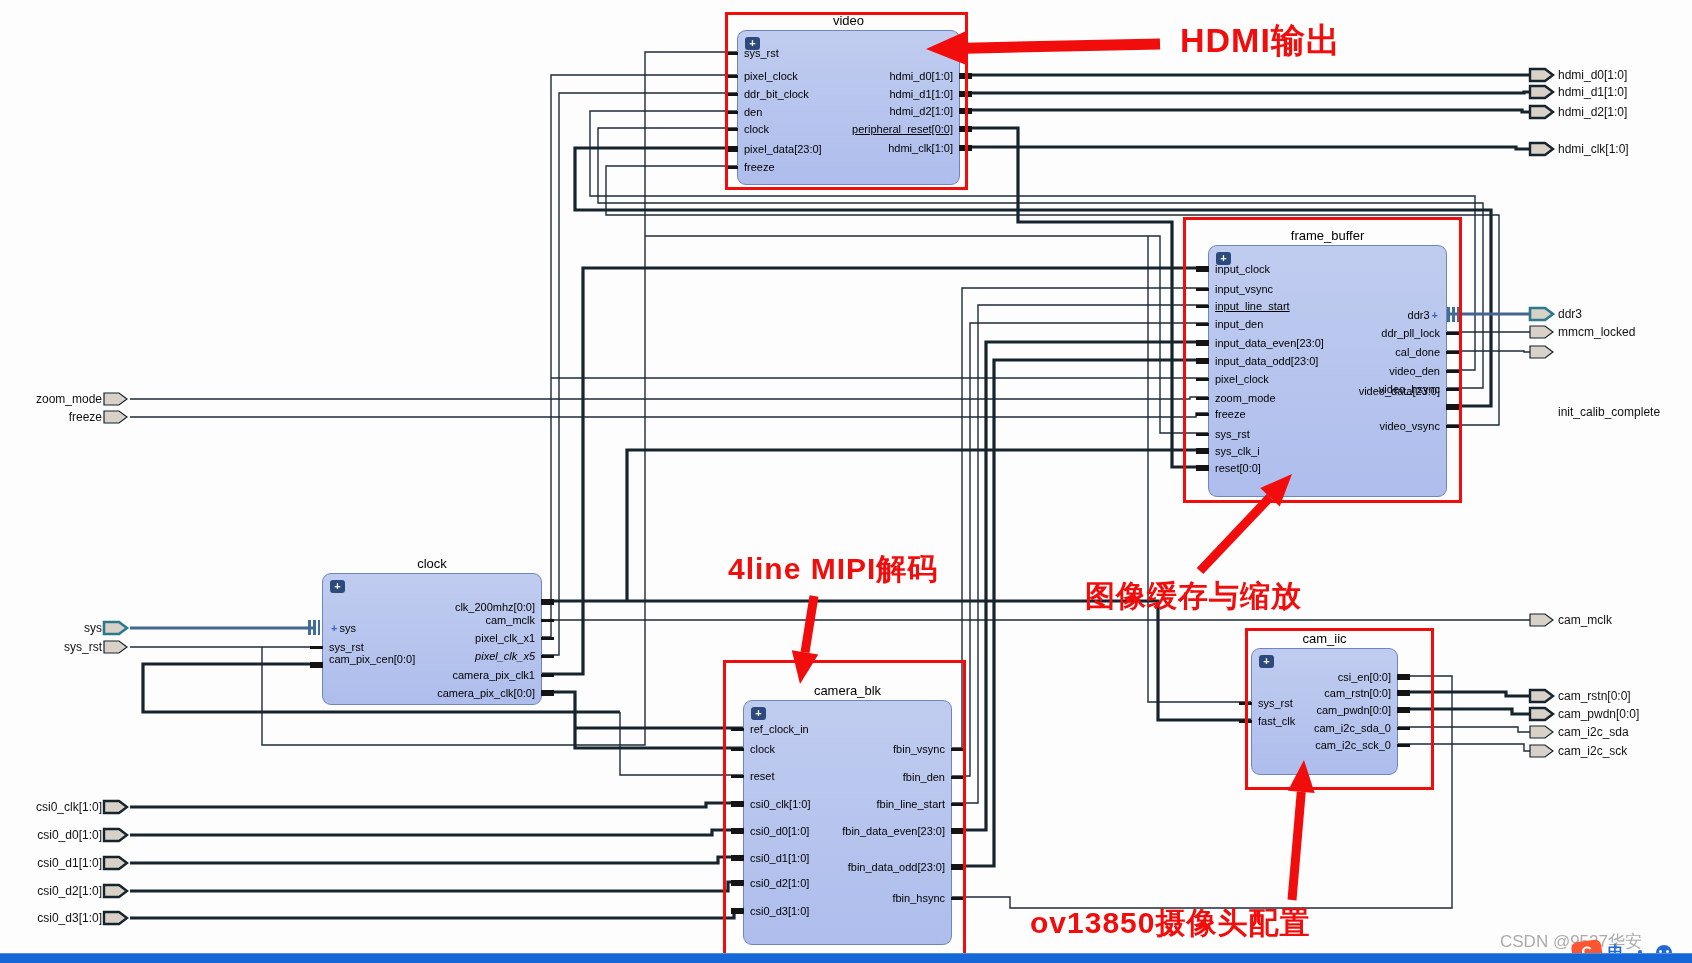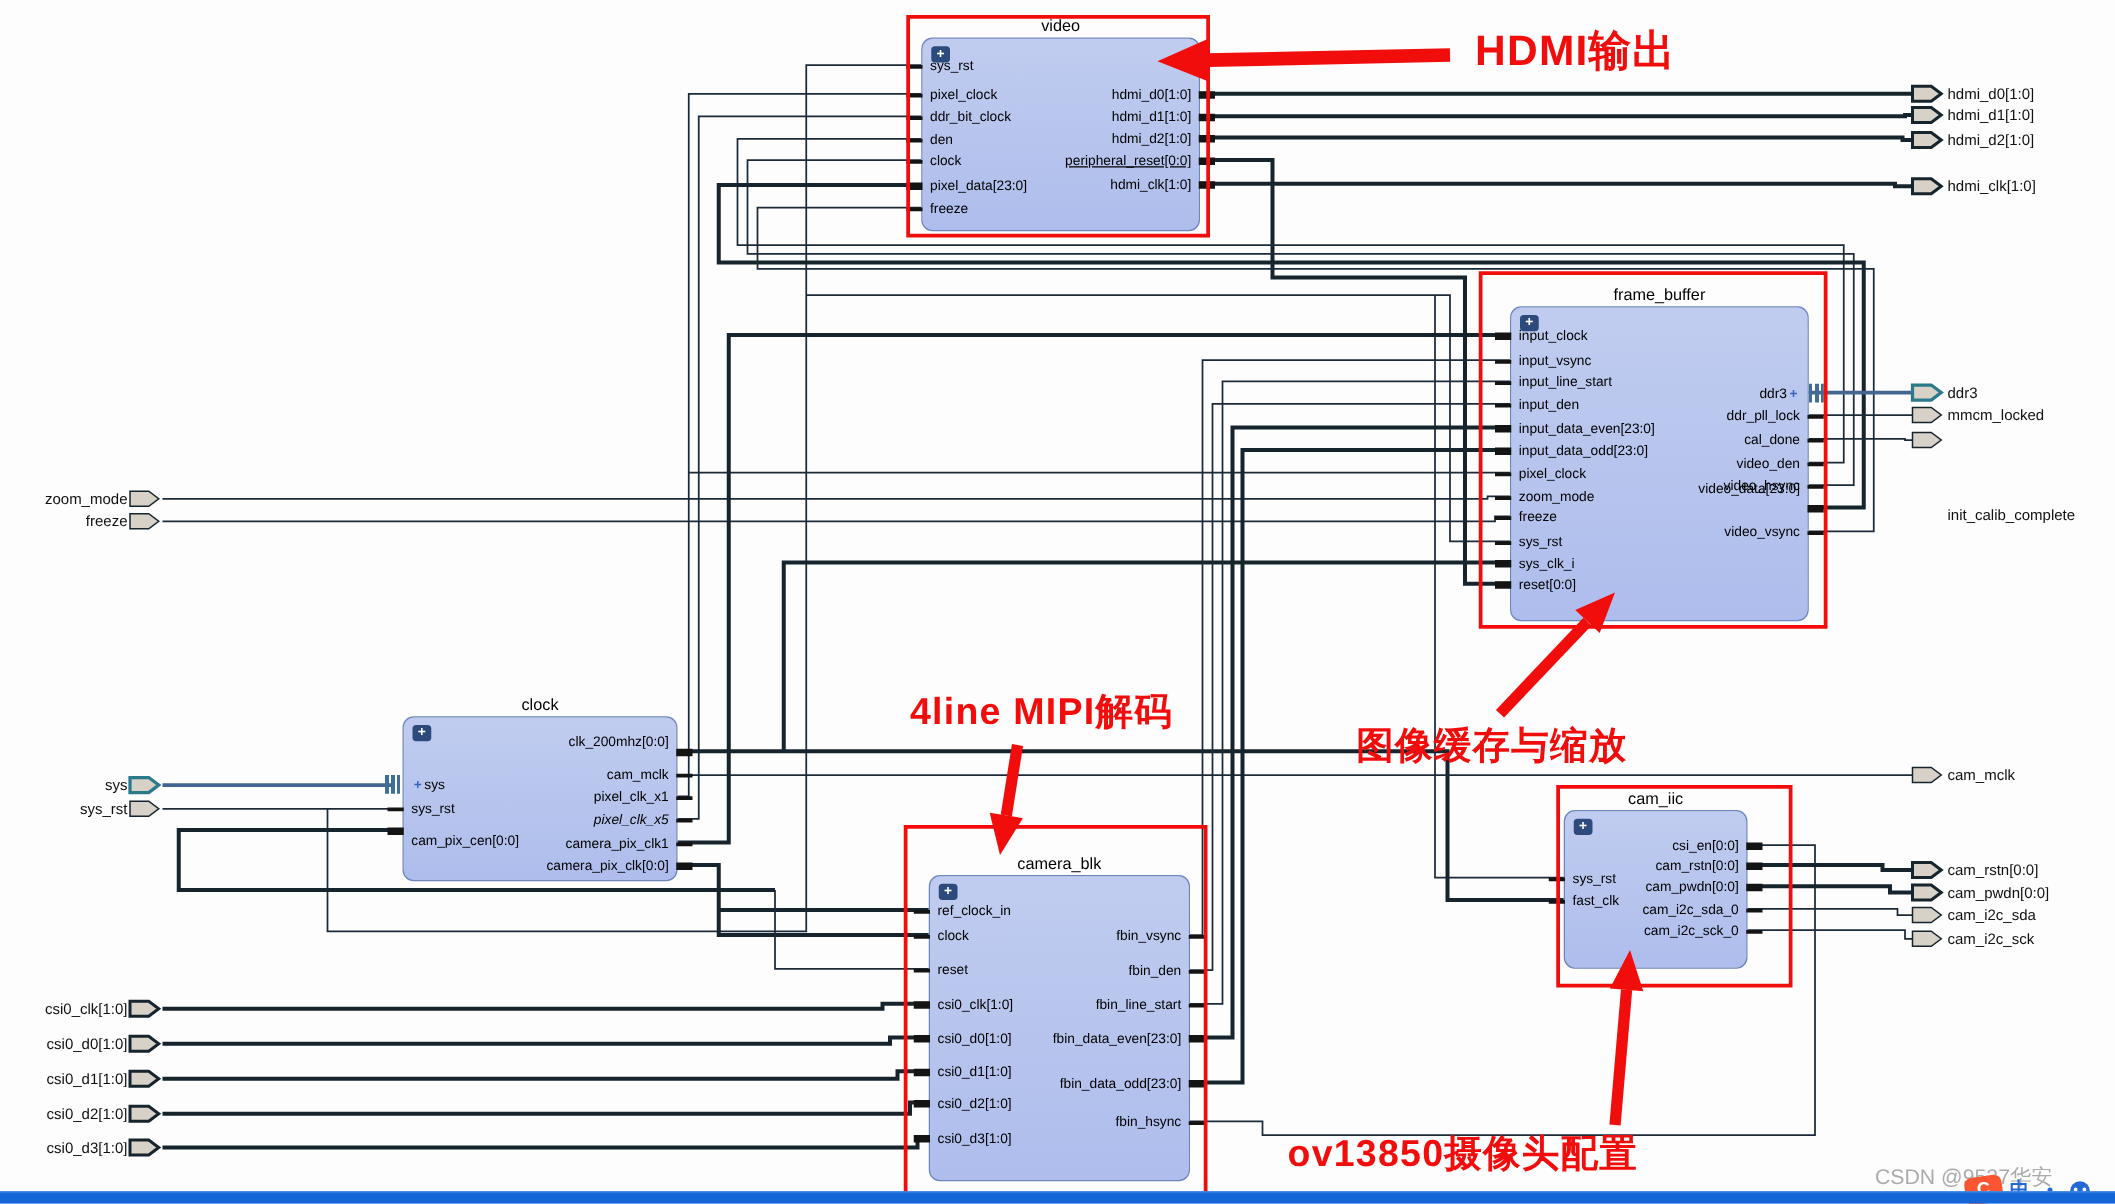"input_line_start" div.prow { text-decoration: none -> underline }
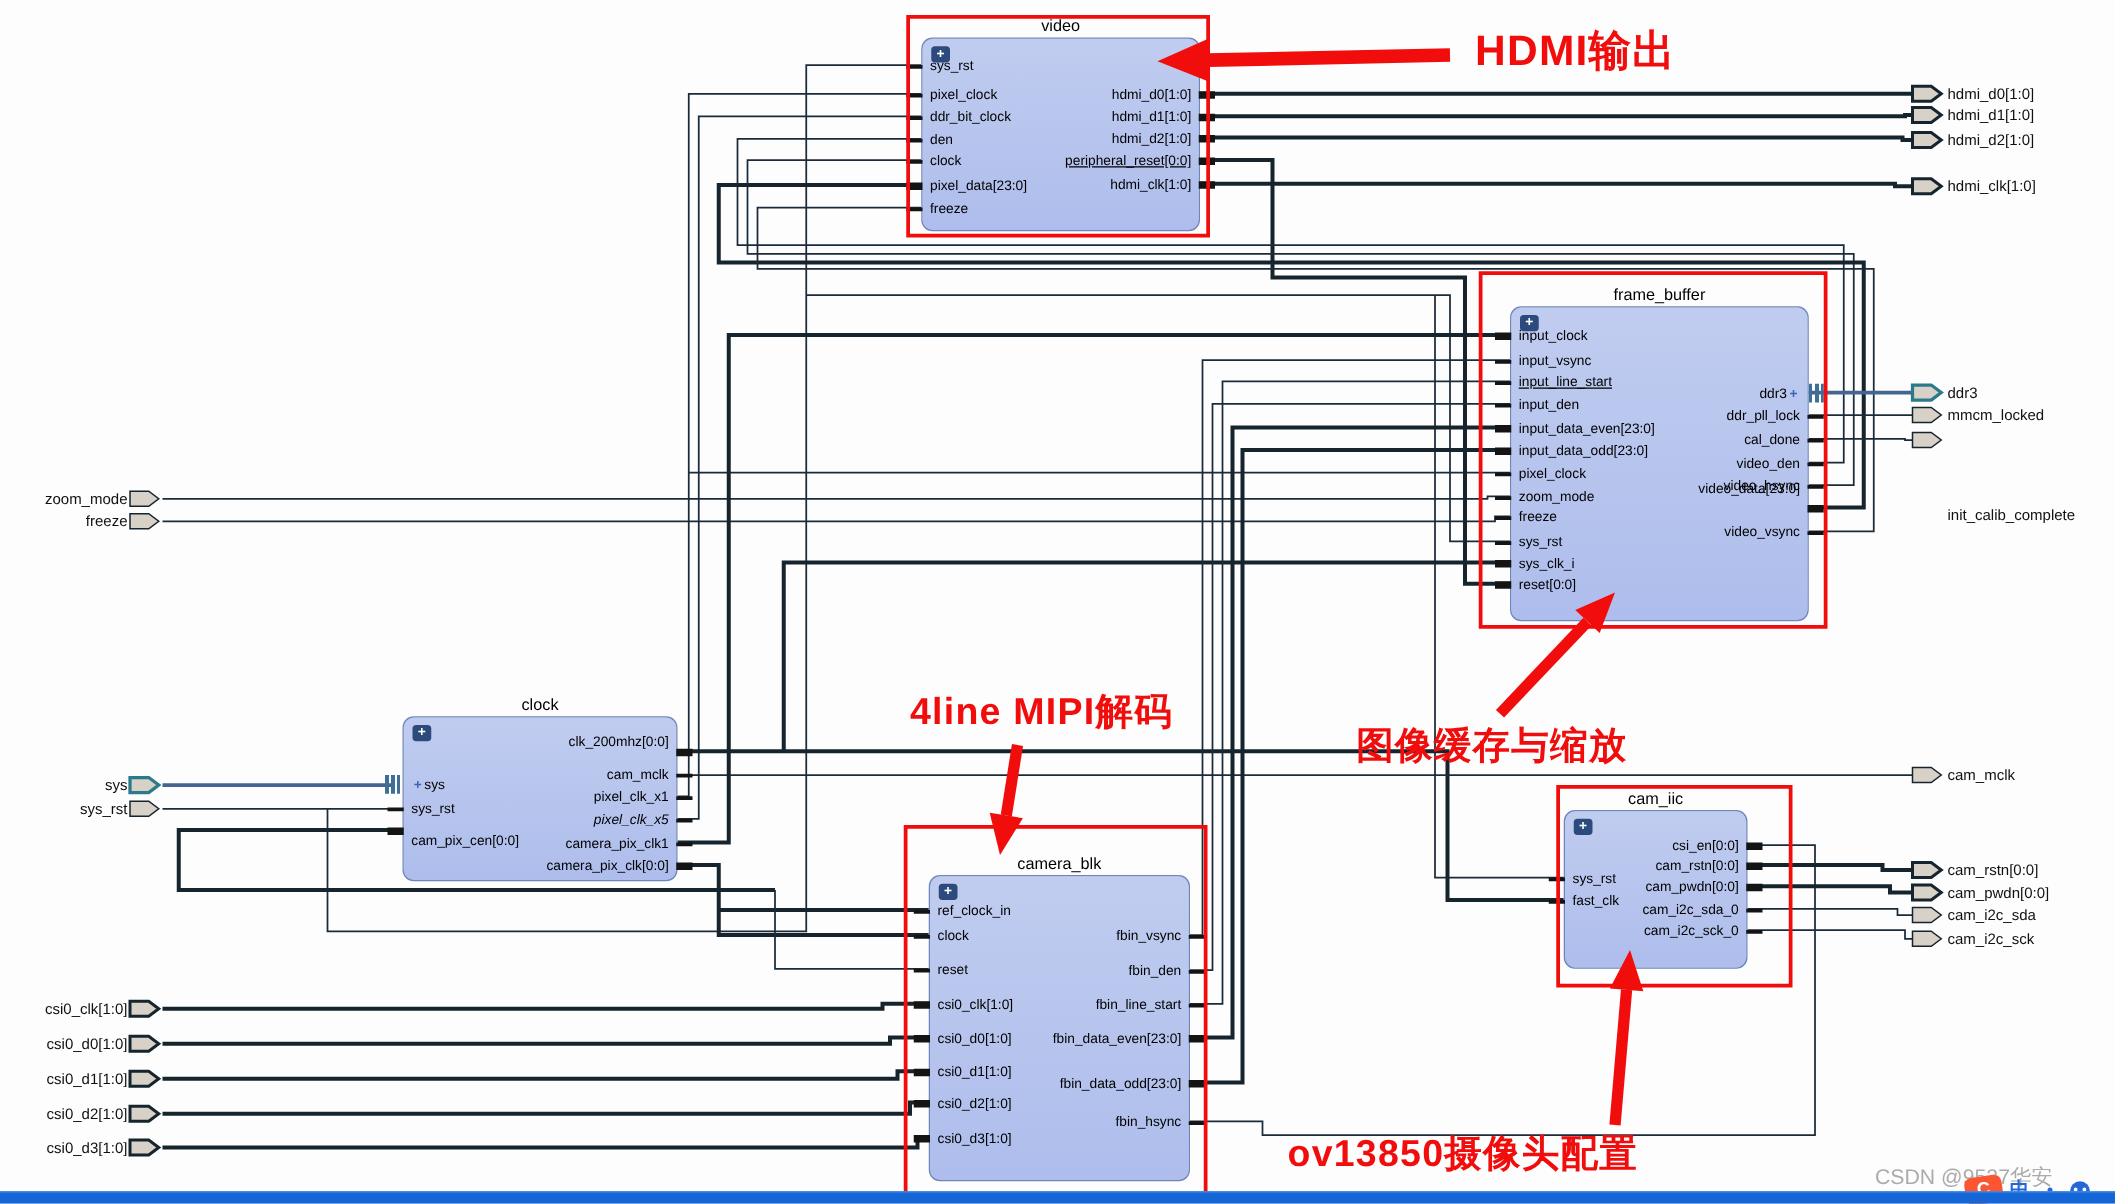"clk_200mhz[0:0]" div.prow { top: 12px -> 25px }
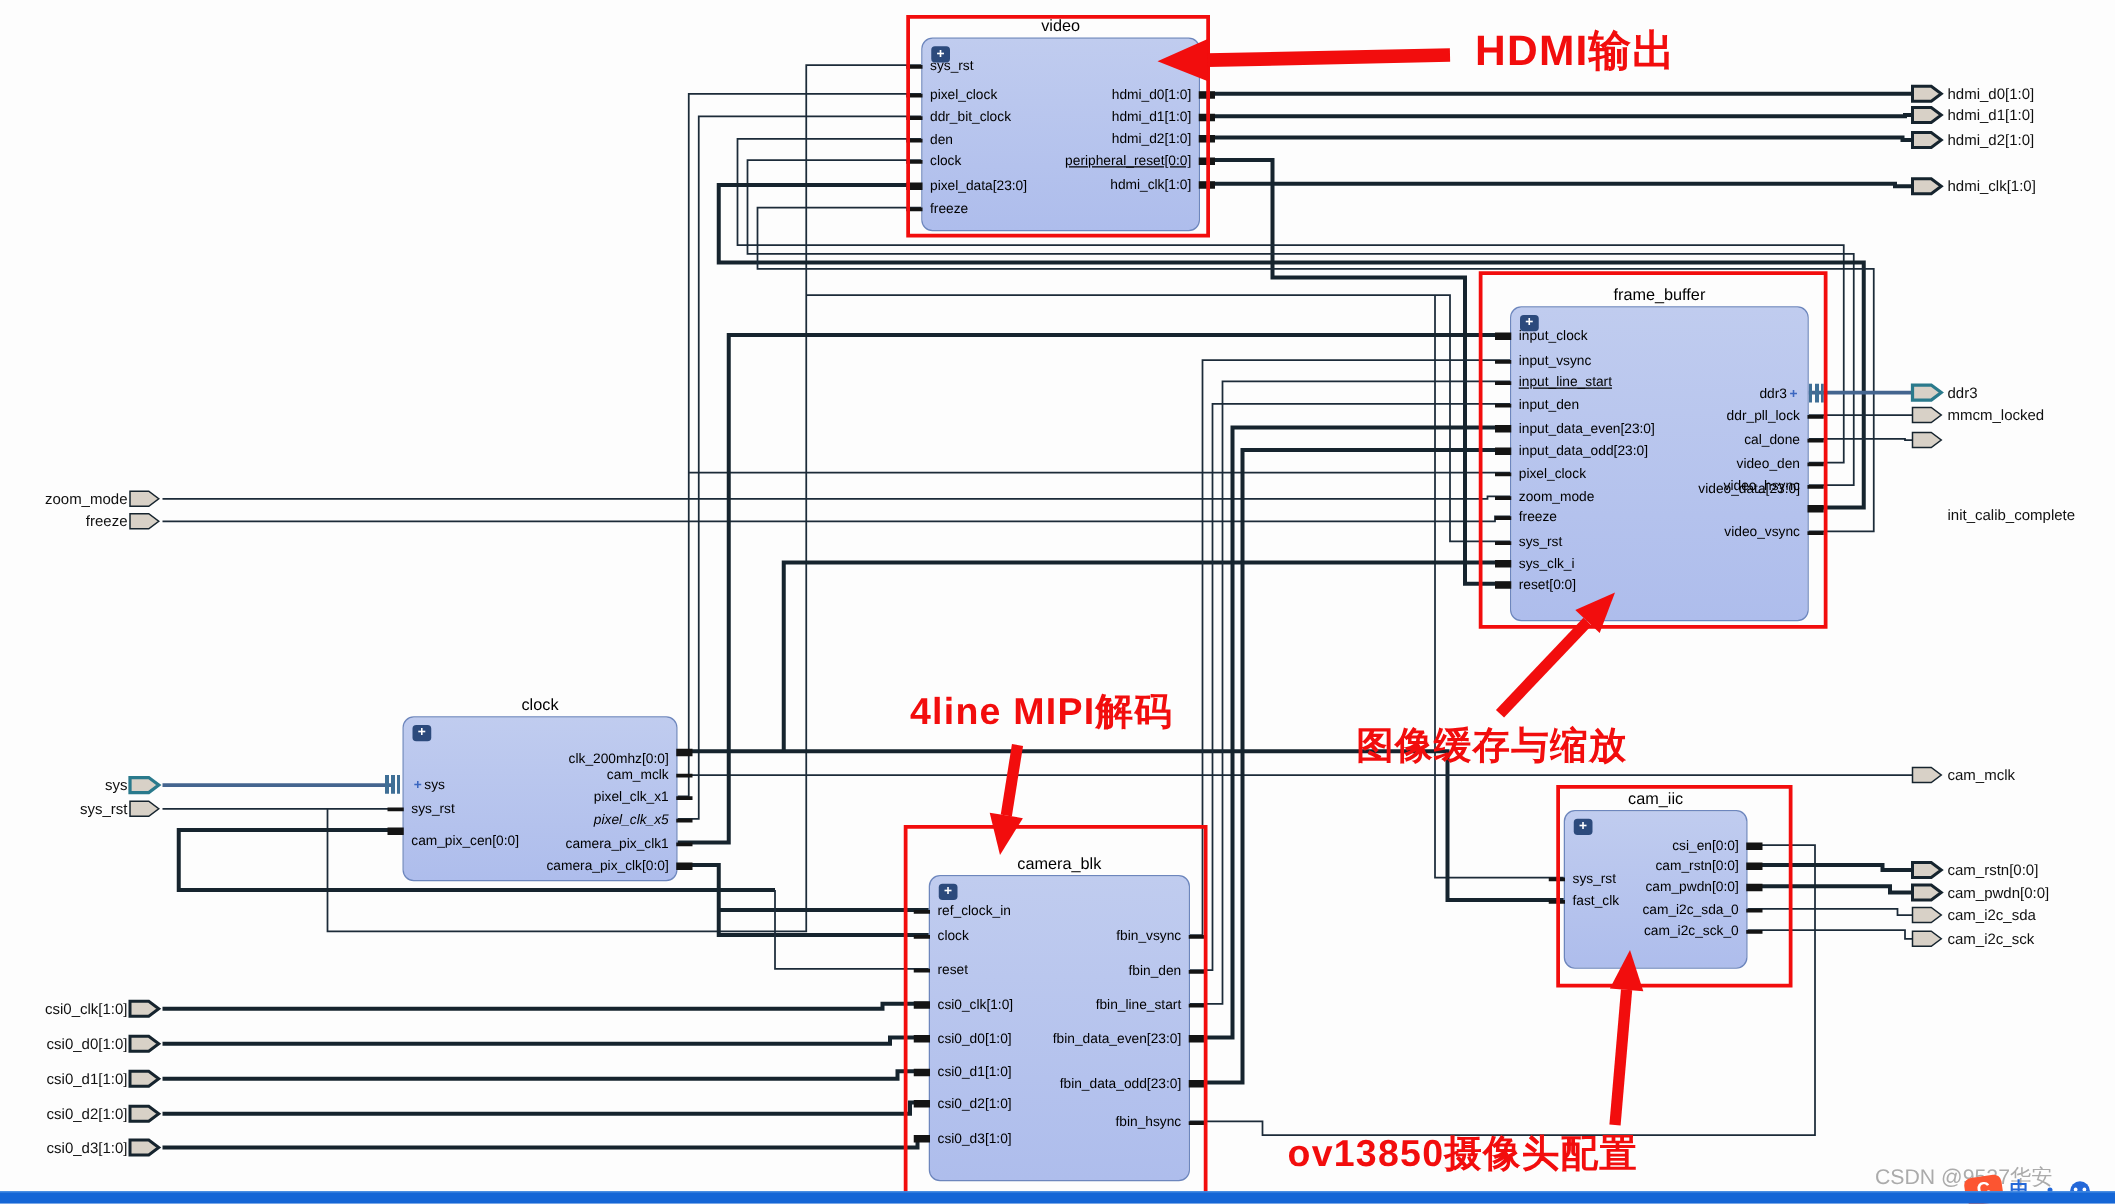"cam_pix_cen[0:0]" div.prow { top: 91px -> 77px }
